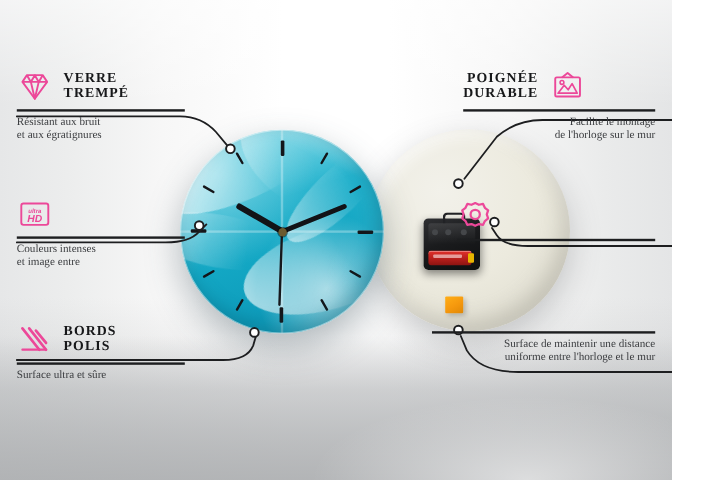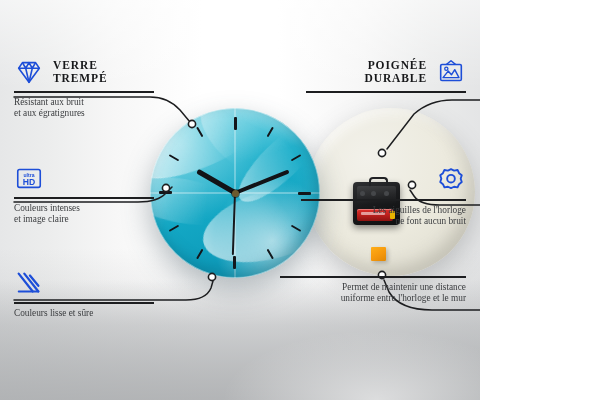"VERRE" #stage { width: 480px -> 560px }
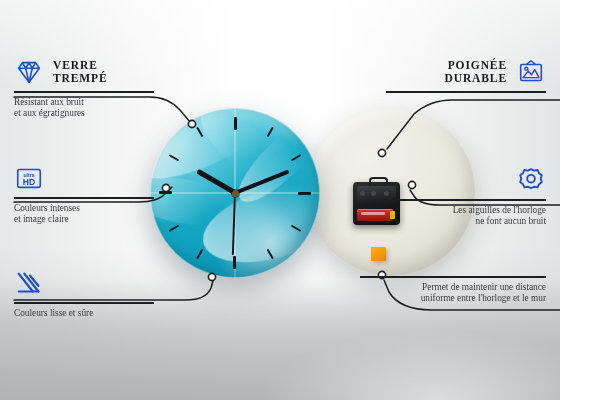"POIGNÉE" .co-right .co-head { justify-content: flex-end -> none }
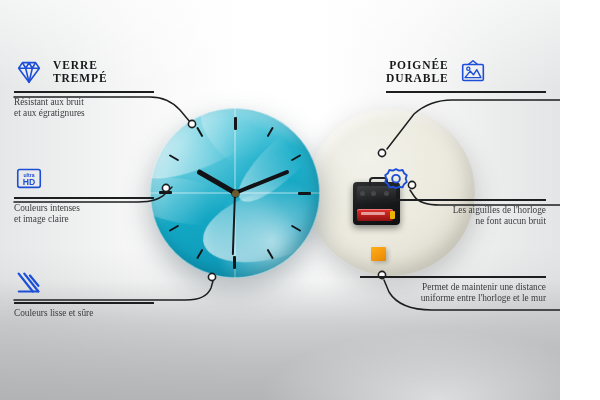"Facilite le montage" div.co-desc { html: none -> <div>Facilite le montage de l'horloge sur le mur</div> }
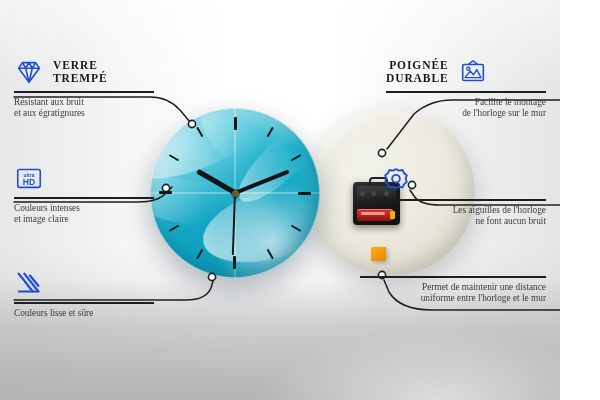"HD" .ico { color: #1d4ed8 -> #ec4899; font-style: none -> italic }
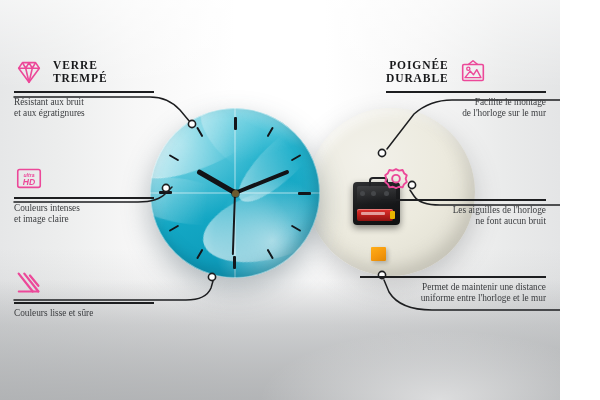"Couleurs intenses" div.co-desc { text: claire -> entre }
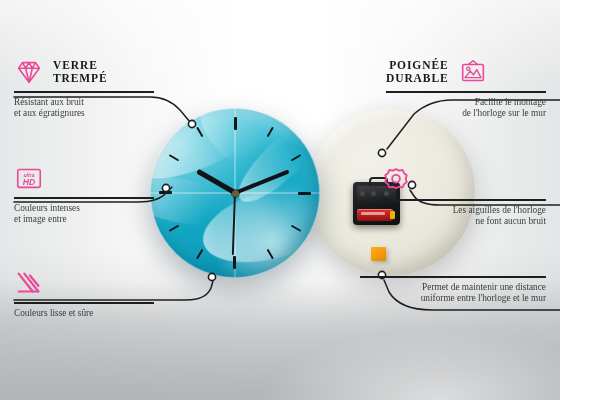"Les aiguilles de l'horloge" div.co-desc { html: <div>Les aiguilles de l'horloge ne font aucun bruit</div> -> none }
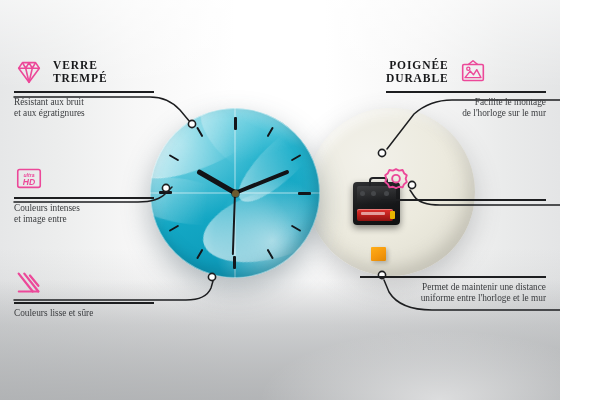"BORDS" span.co-title { html: none -> <span>BORDS POLIS</span> }
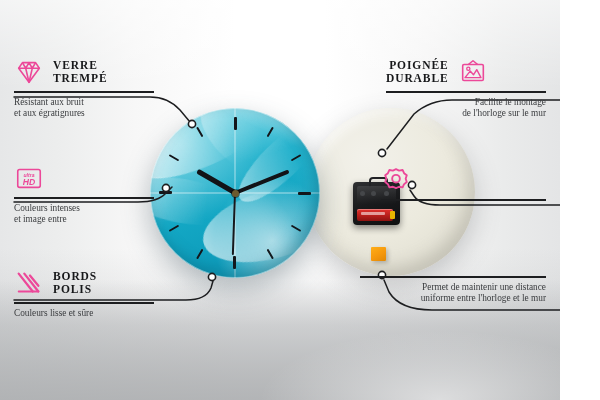"Permet de maintenir une distance" div.co-desc { text: Permet -> Surface }
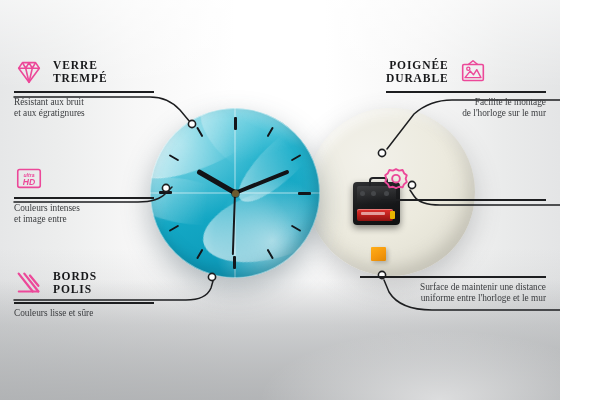"Couleurs lisse et sûre" div.co-desc { text: Couleurs lisse -> Surface ultra }
